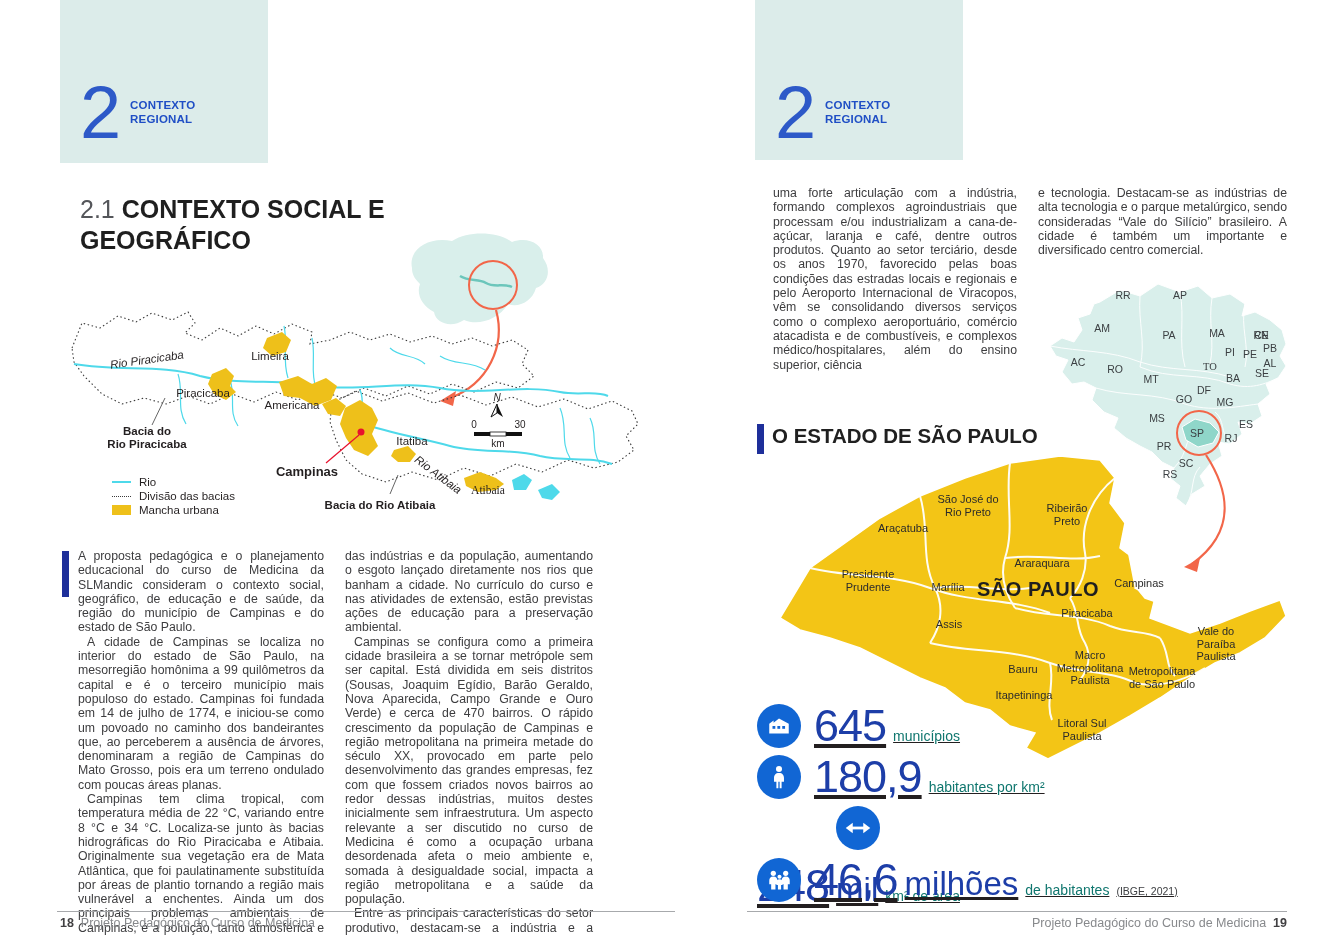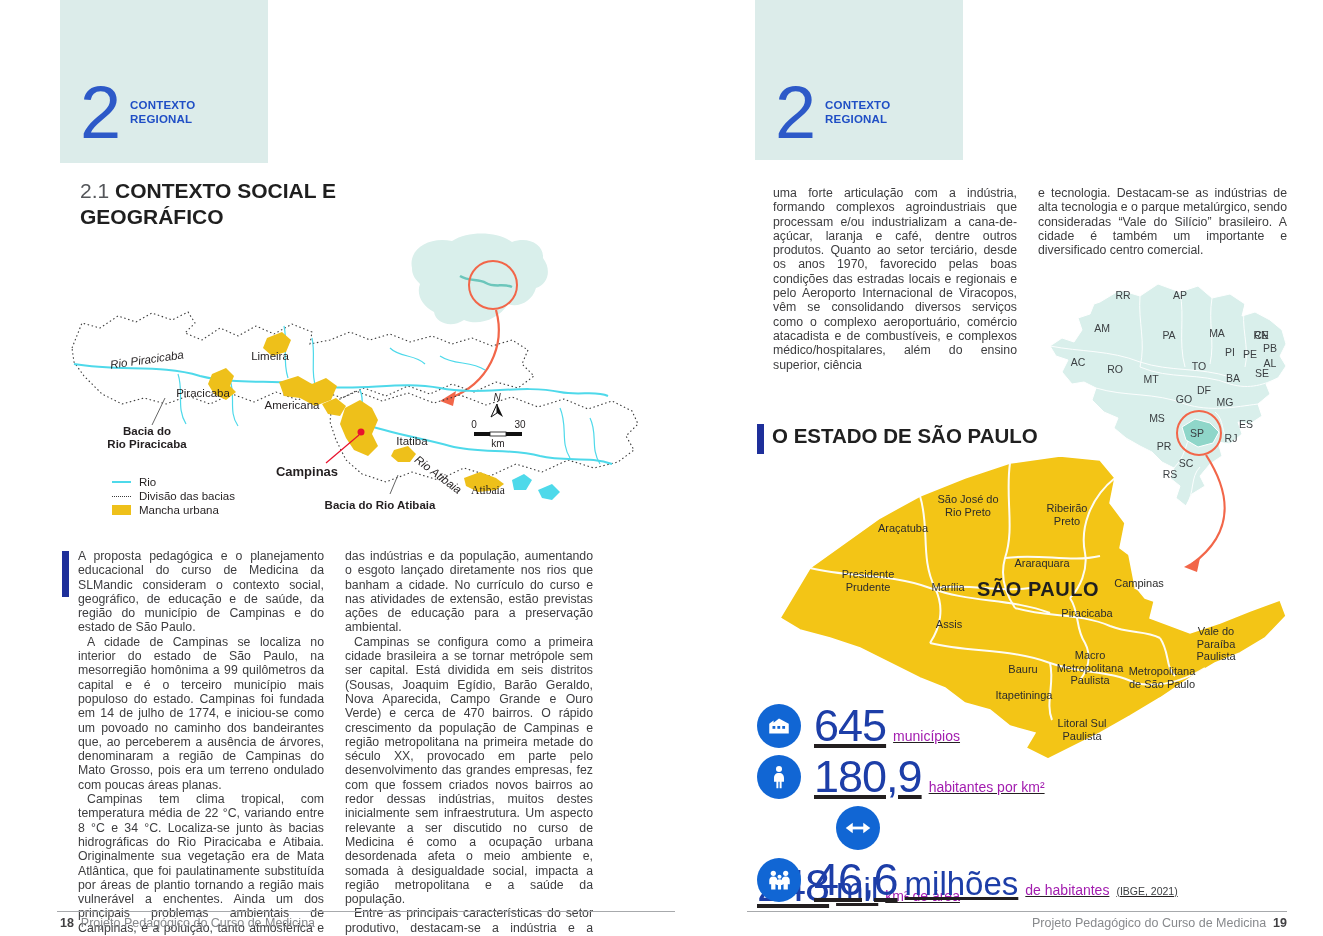"2.1 CONTEXTO SOCIAL E GEOGRÁFICO" .title { font-size: 21px -> 25px; top: 178px -> 194px }
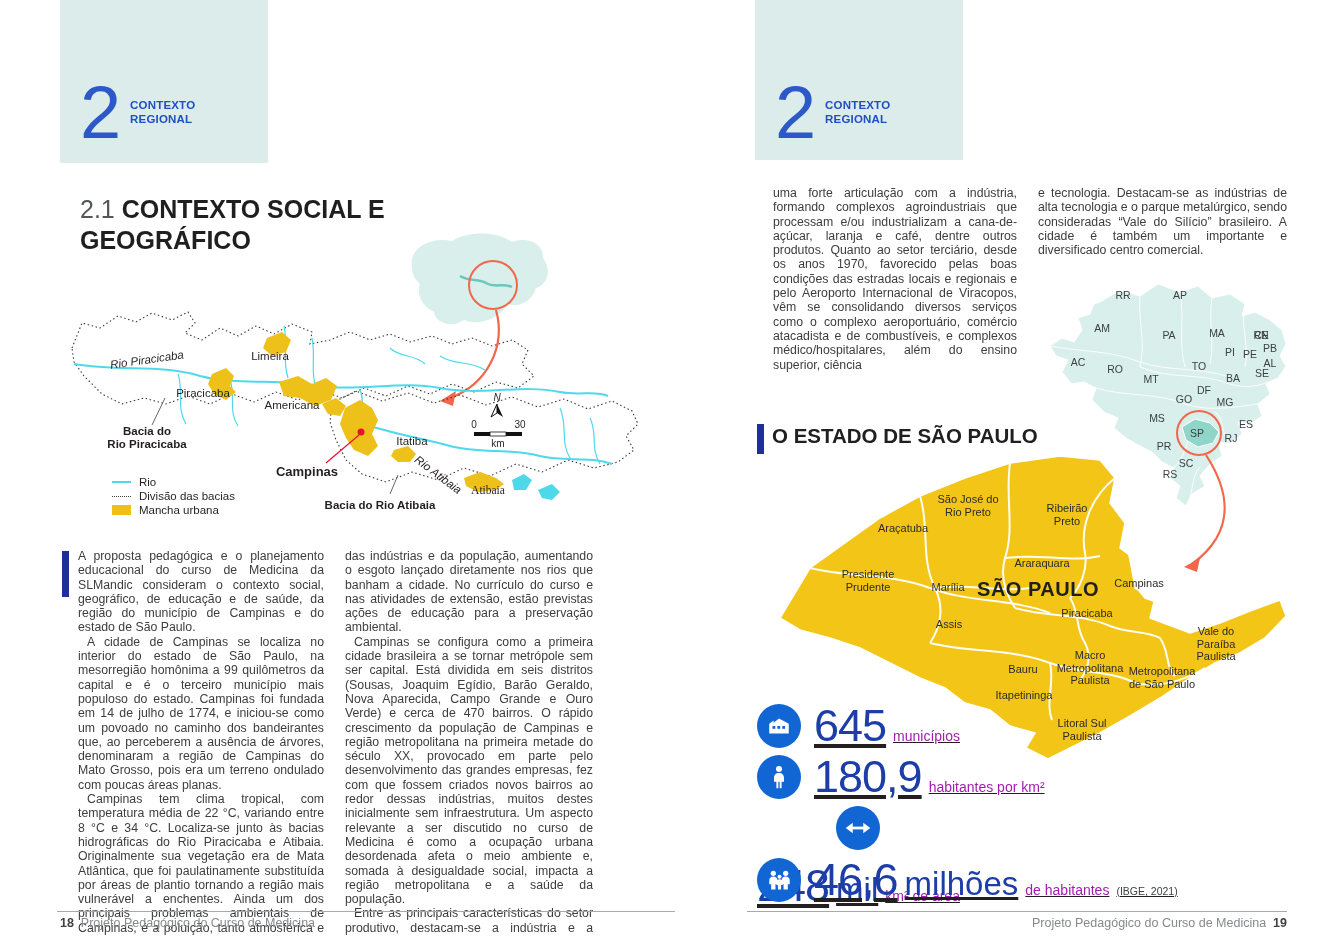"TO" span.st { font-family: none -> Liberation Serif, serif; left: 159px -> 170px }
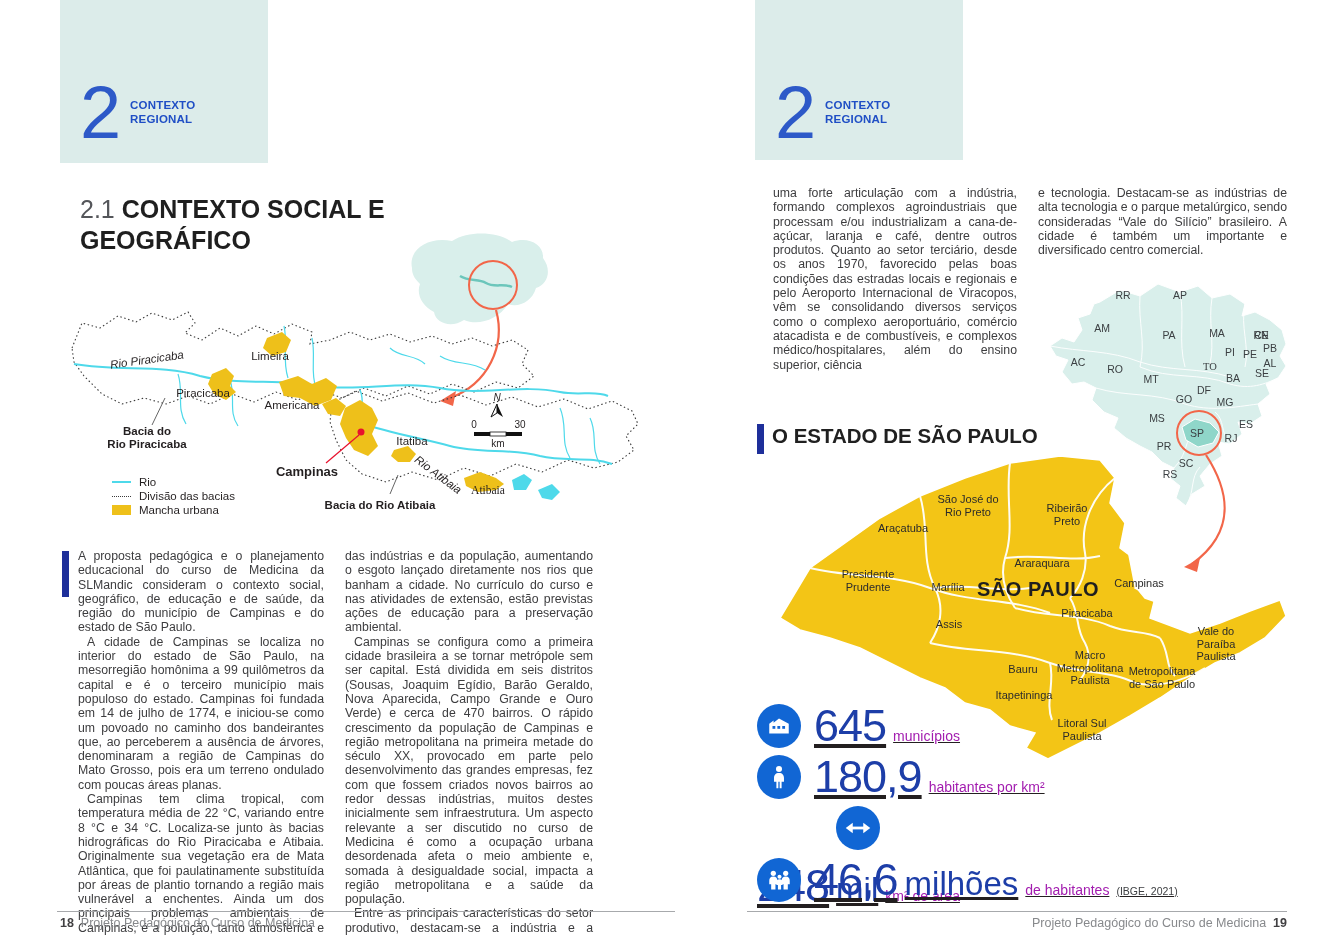"municípios" .stat-label { color: #a21caf -> #0f766e }
